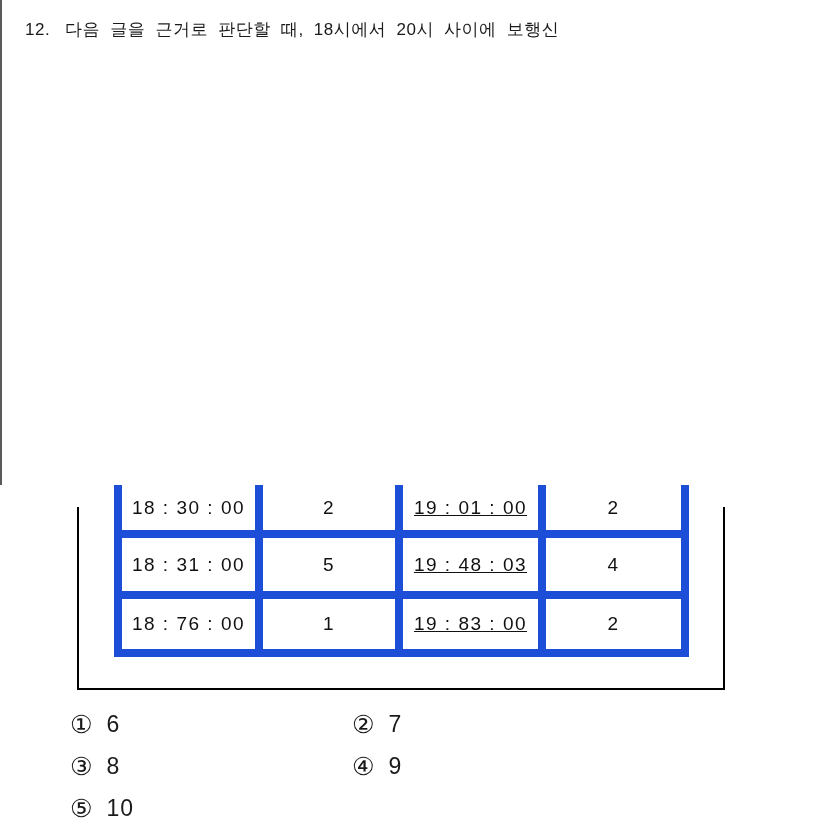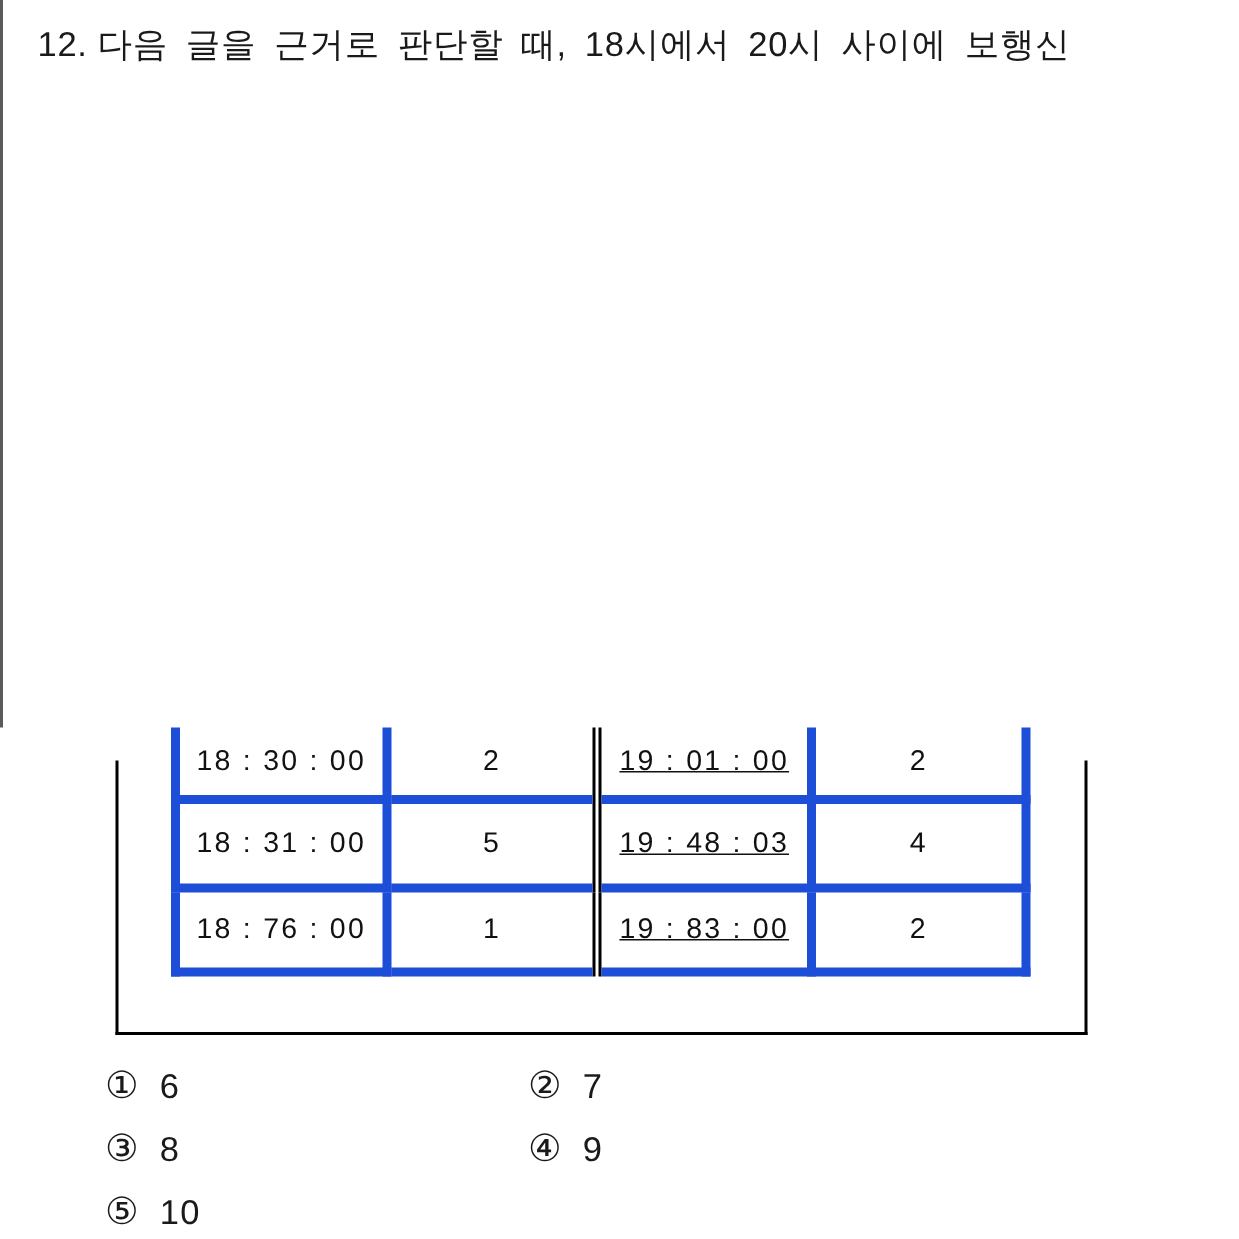"12." .question { font-size: 23px -> 17px }
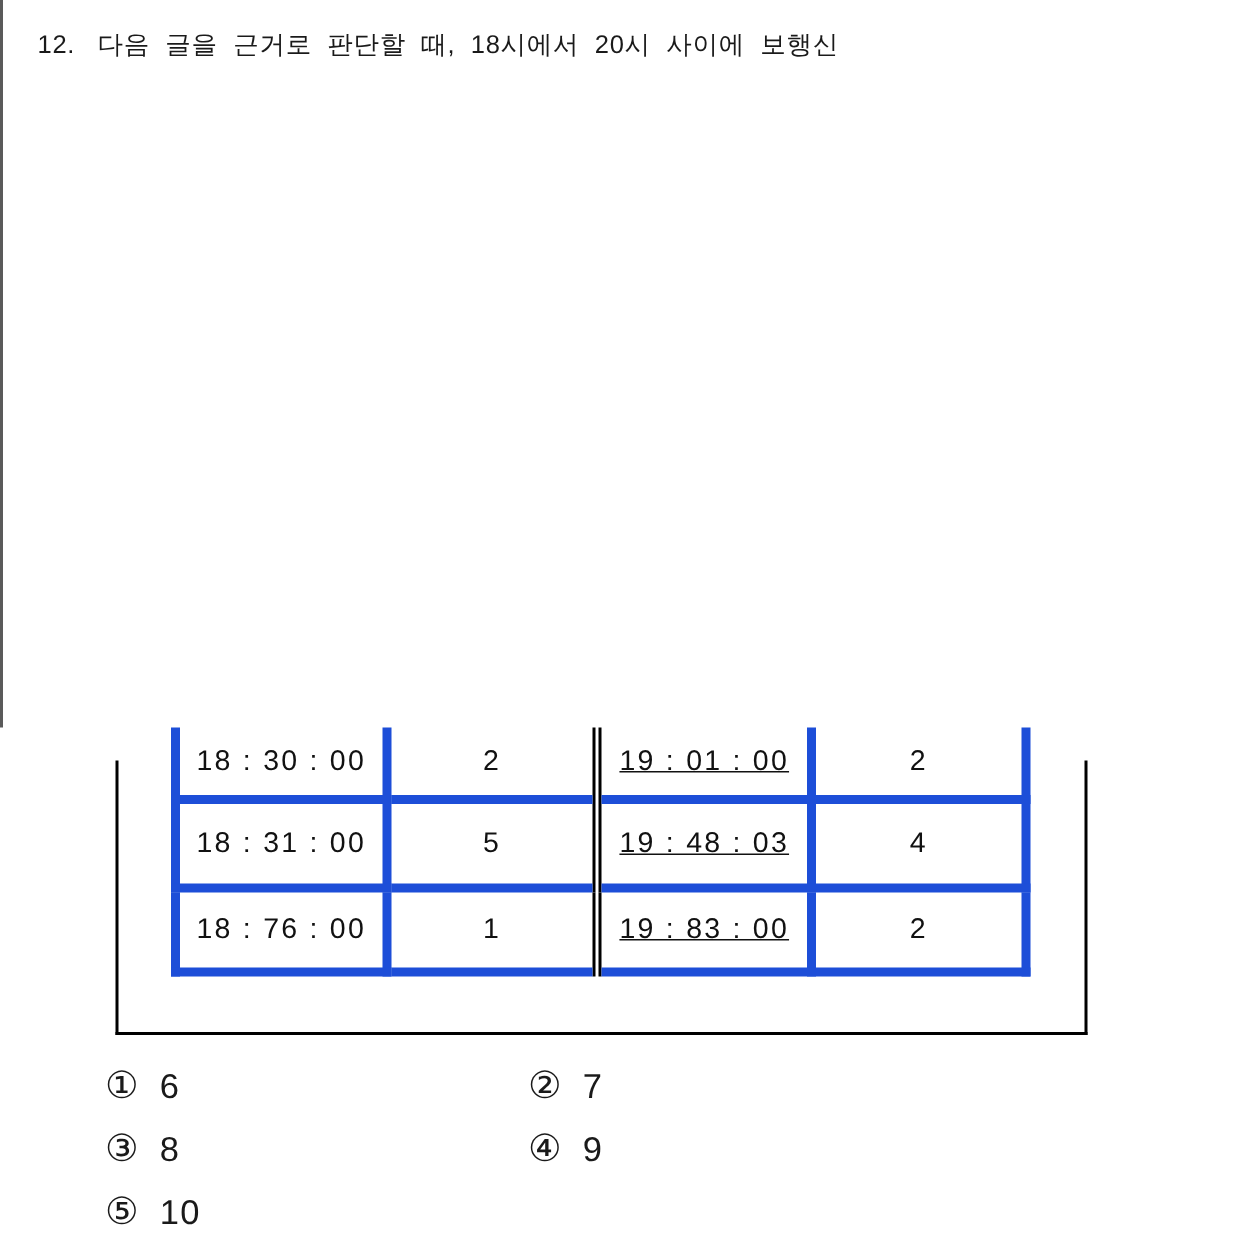"18 : 31 : 00" table.sig-table td { border: 6px solid #1d4ed8 -> 8px solid #1d4ed8 }
